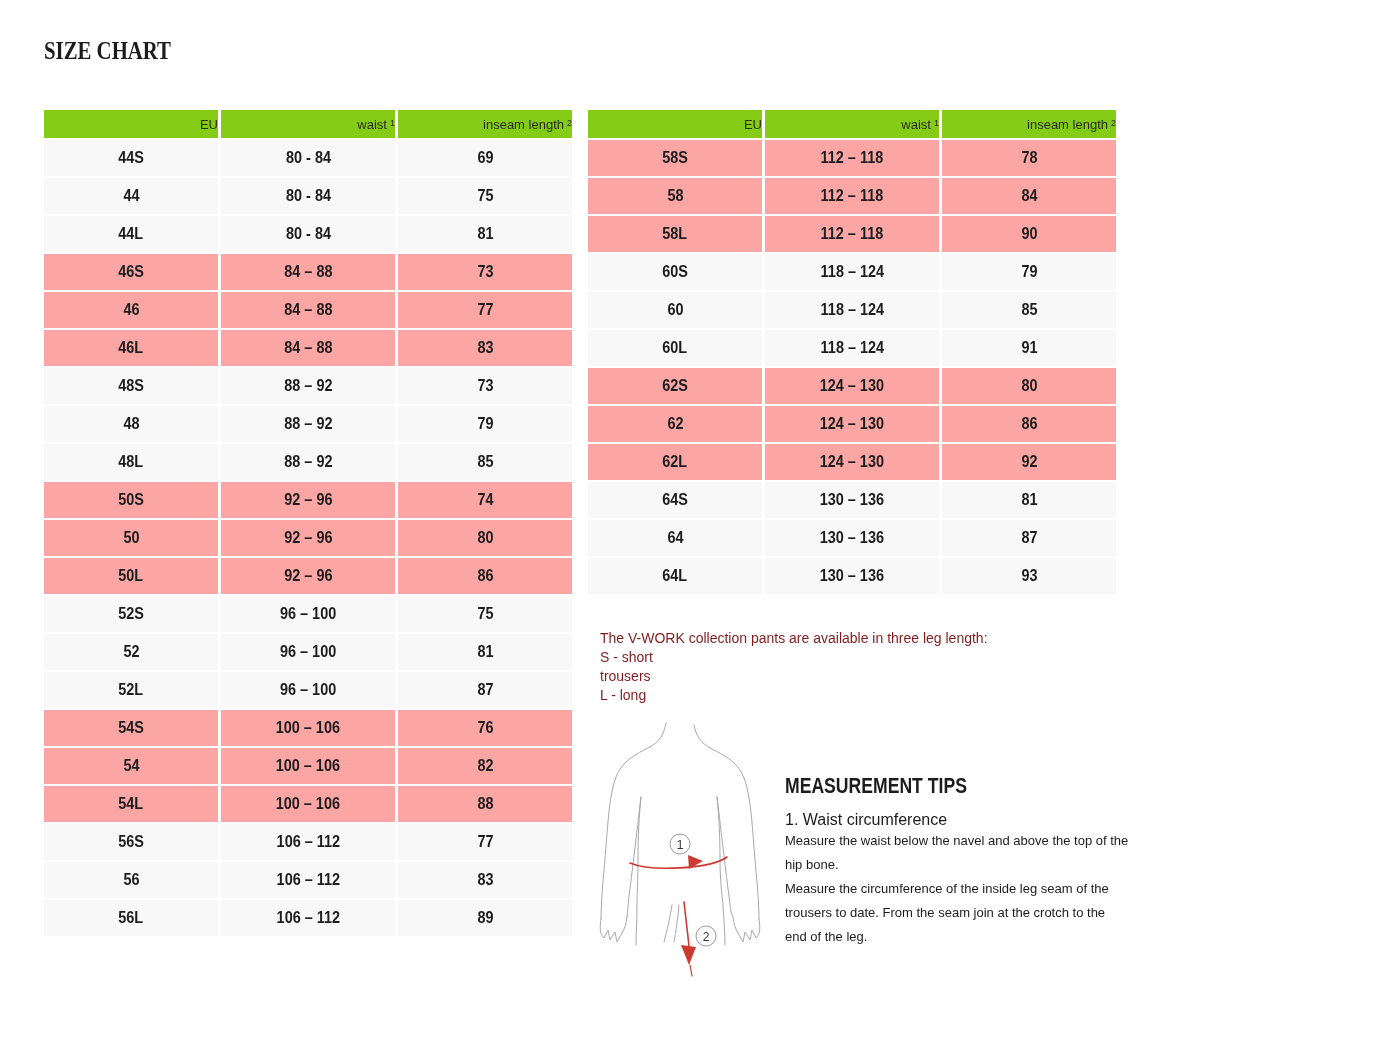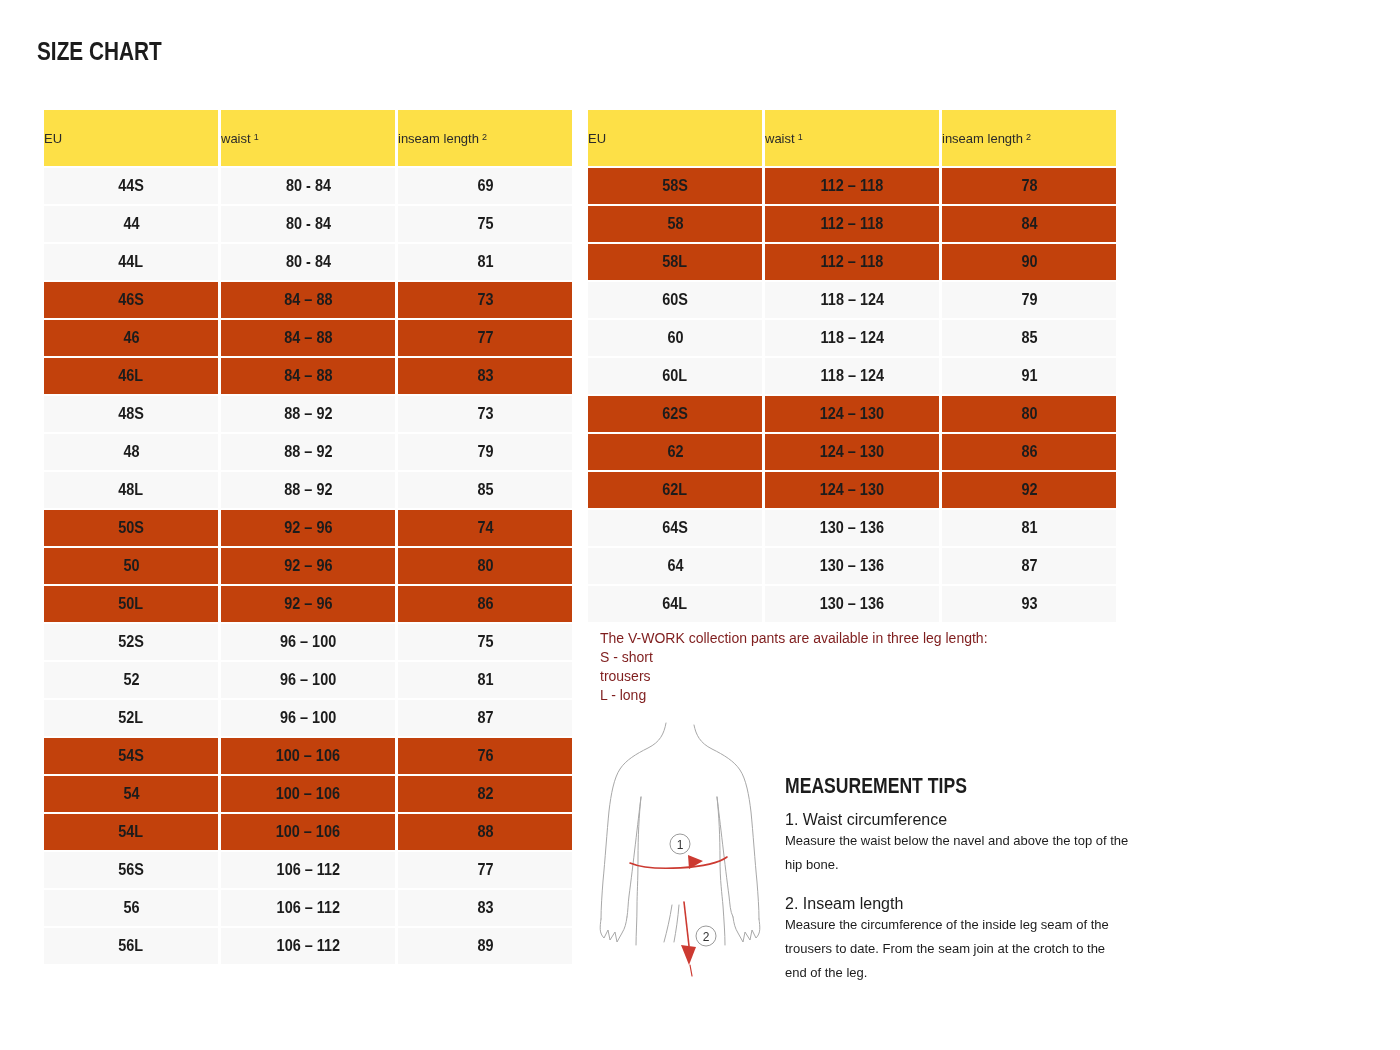"SIZE CHART" .title-block { font-family: none -> Liberation Serif, serif; left: 37px -> 44px }
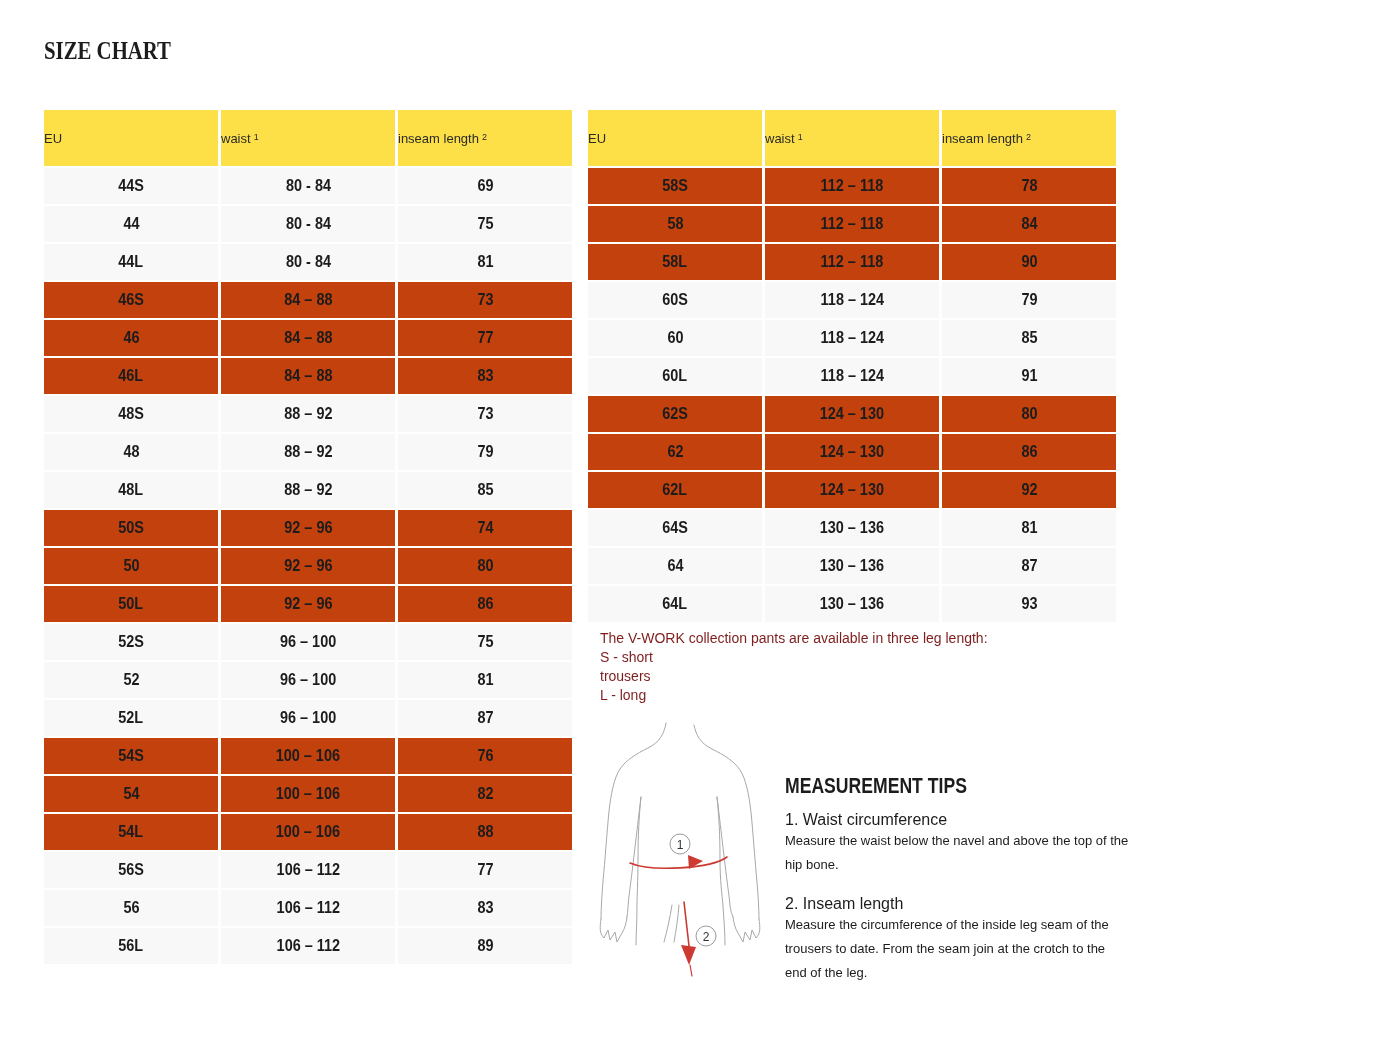"EU" .th { background: #fde047 -> #84cc16; height: 56px -> 28px; justify-content: flex-start -> flex-end }
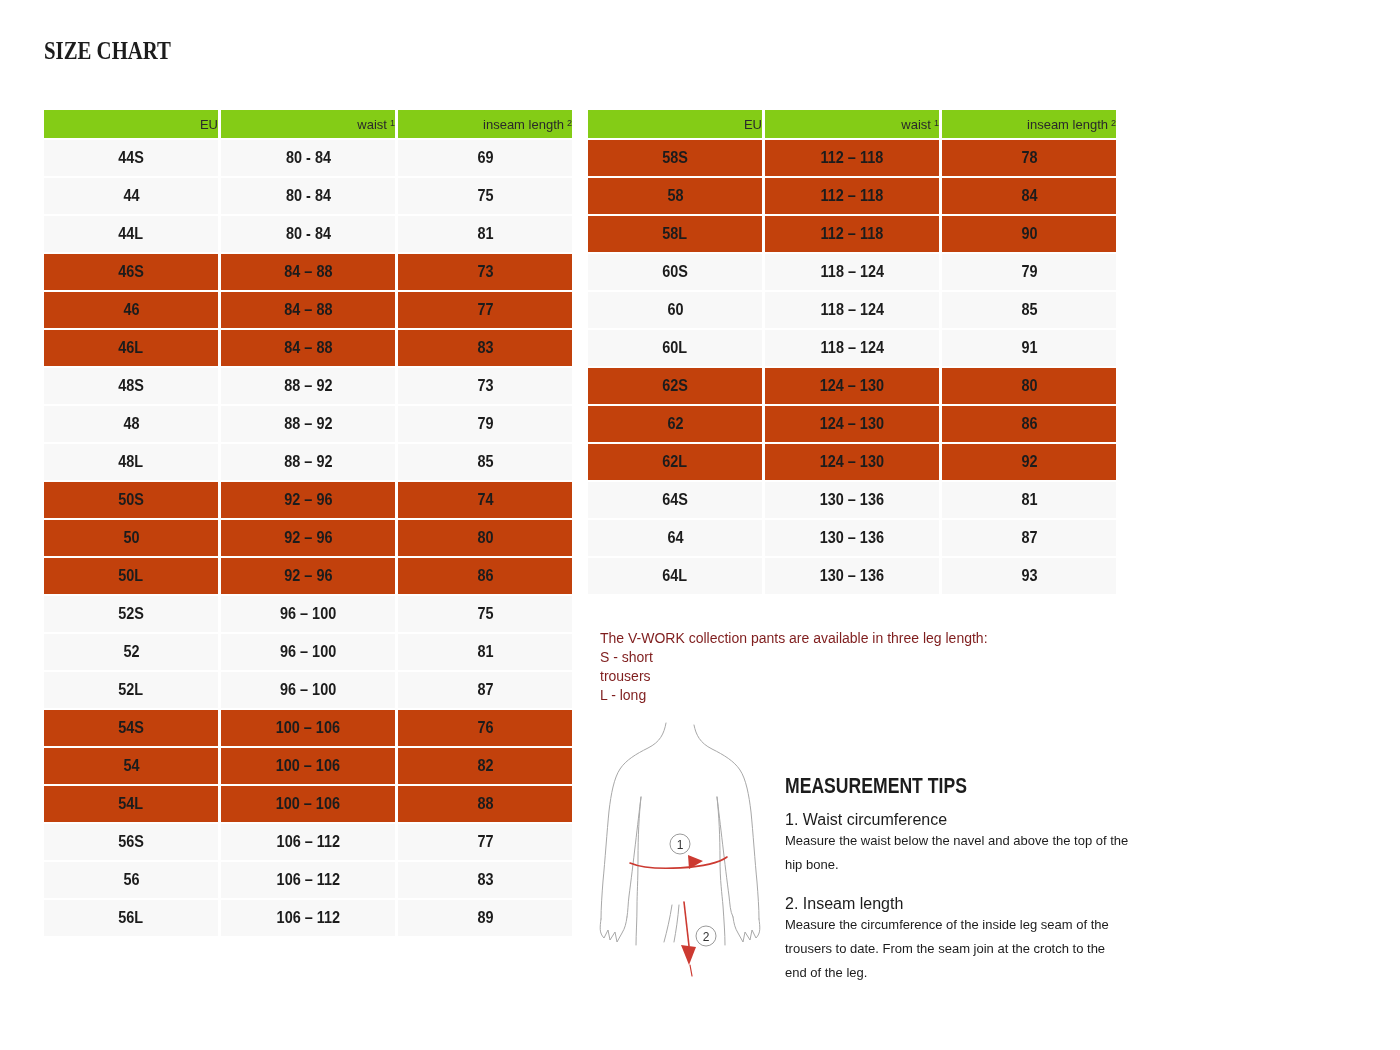"58S" .trow.shade .td { background: #c2410c -> #fca5a5 }
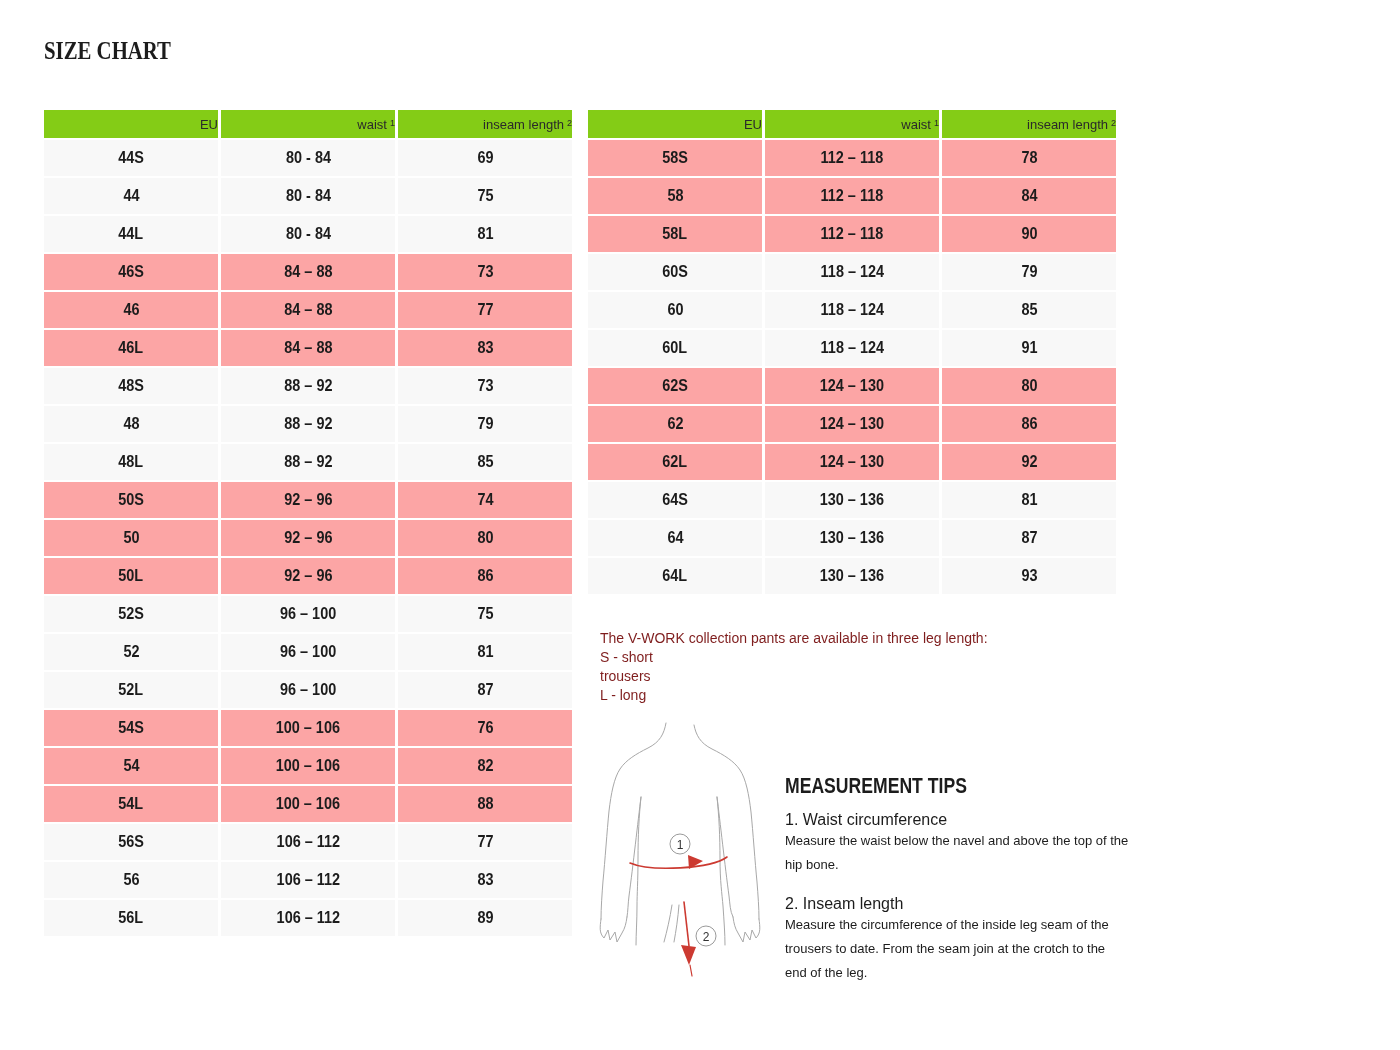"2. Inseam length" p.tip-title { html: <p>2. Inseam length</p> -> none }
